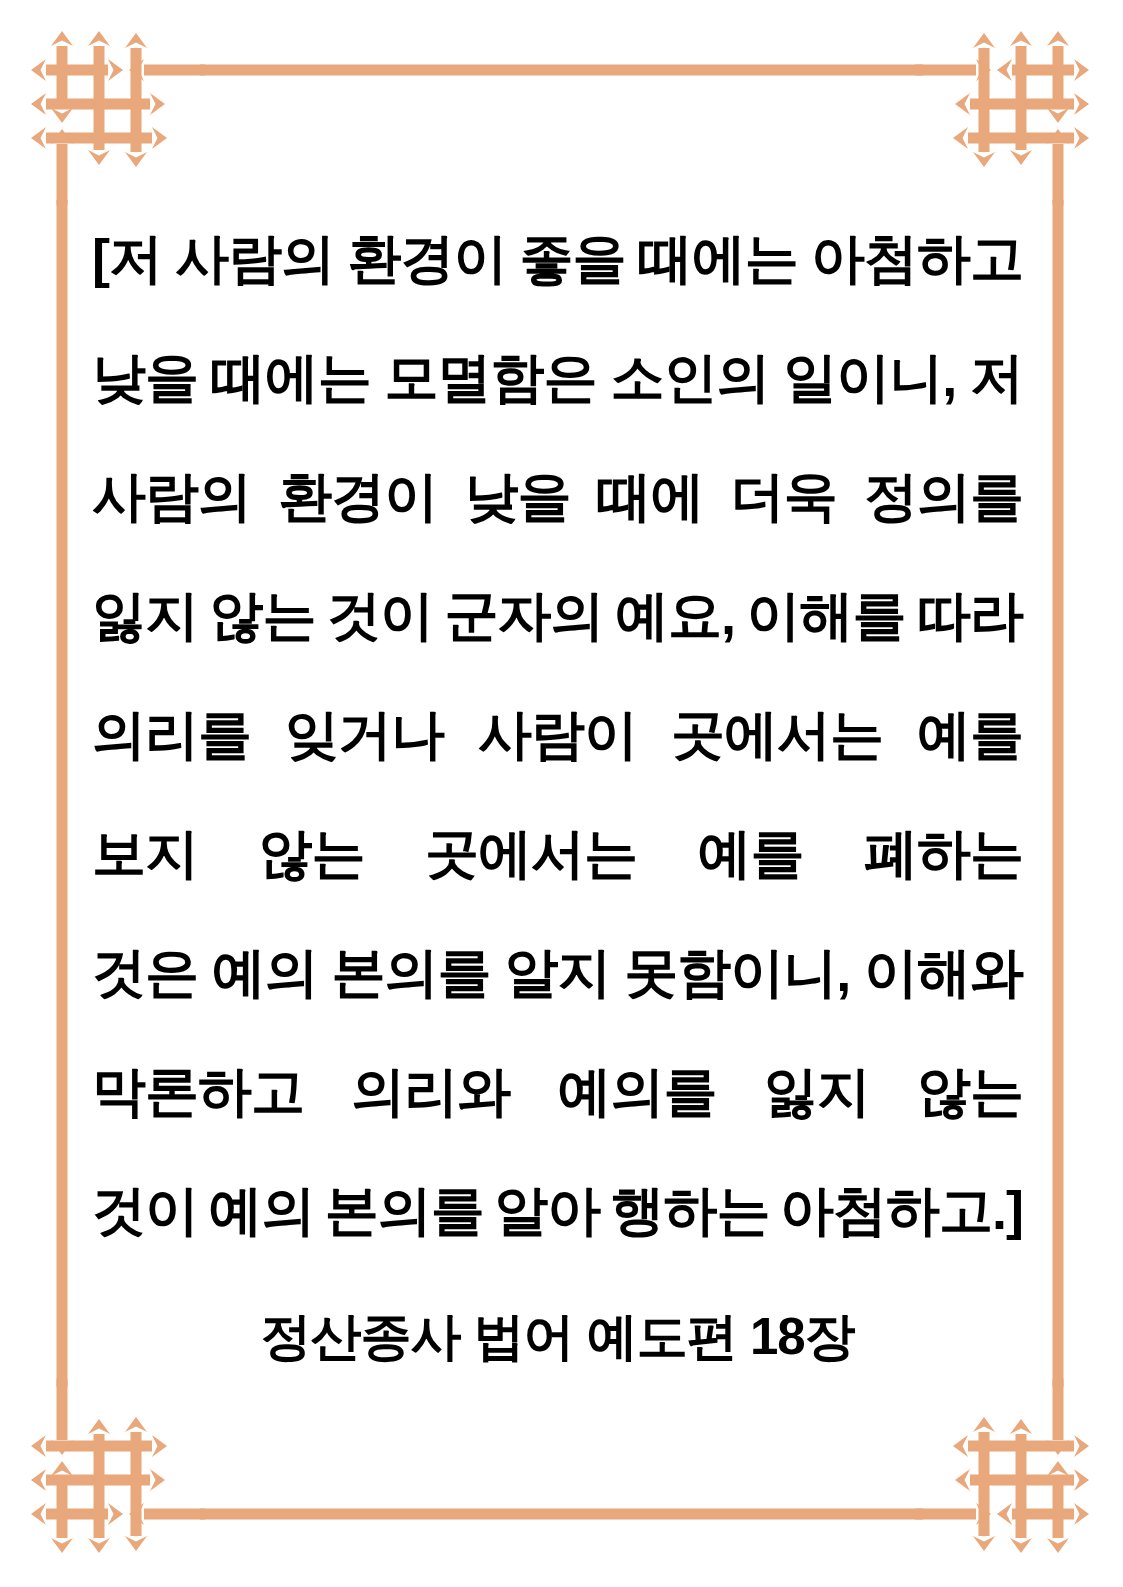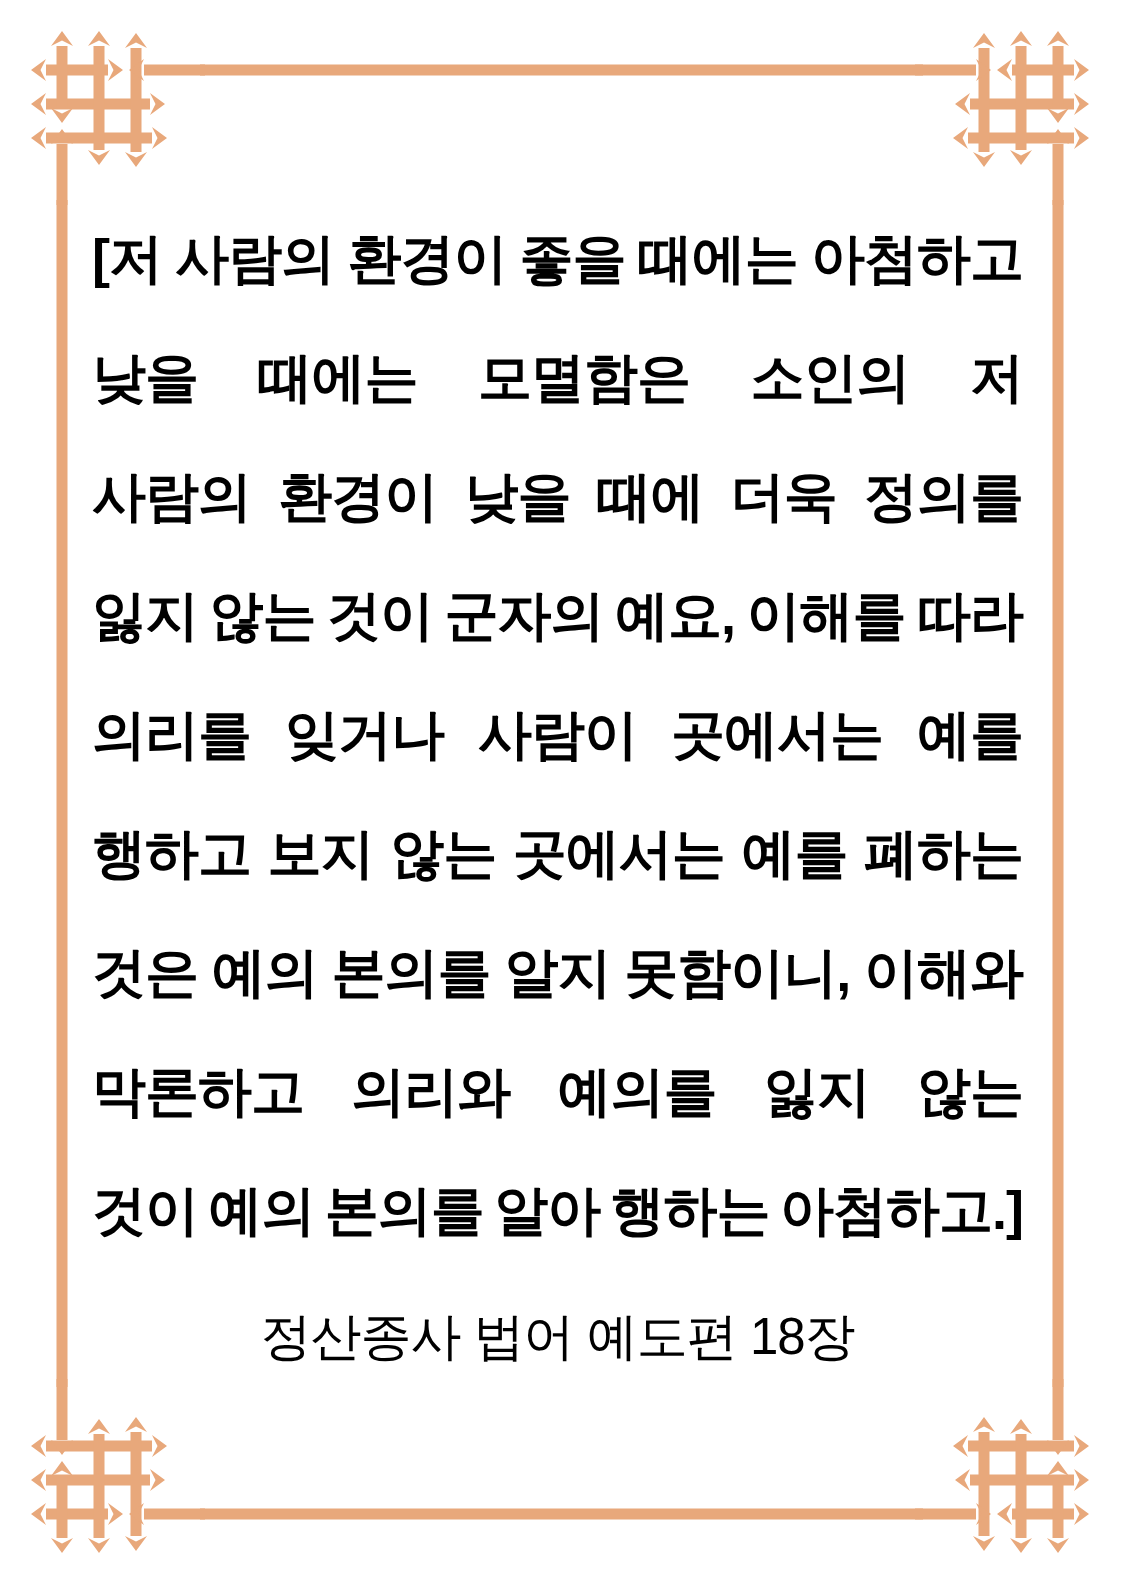"일이니," span { html: none -> <span>일이니,</span> }
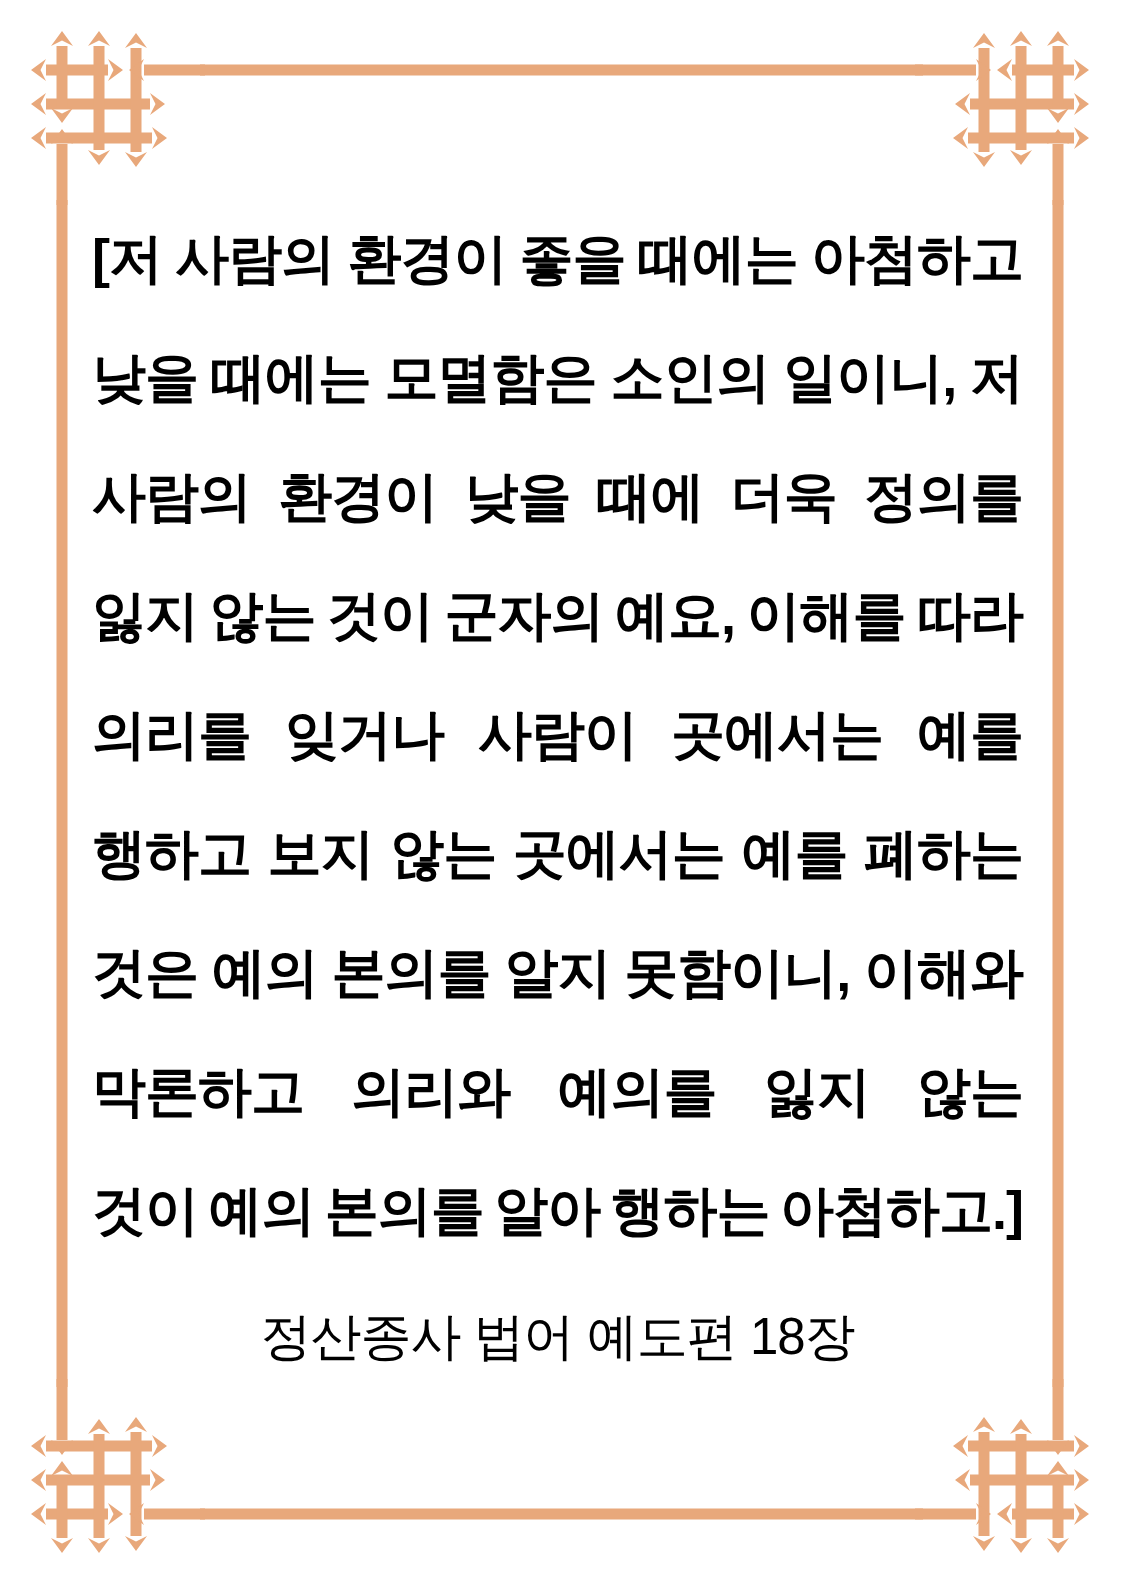"행하고" span { html: <span>행하고</span> -> none }
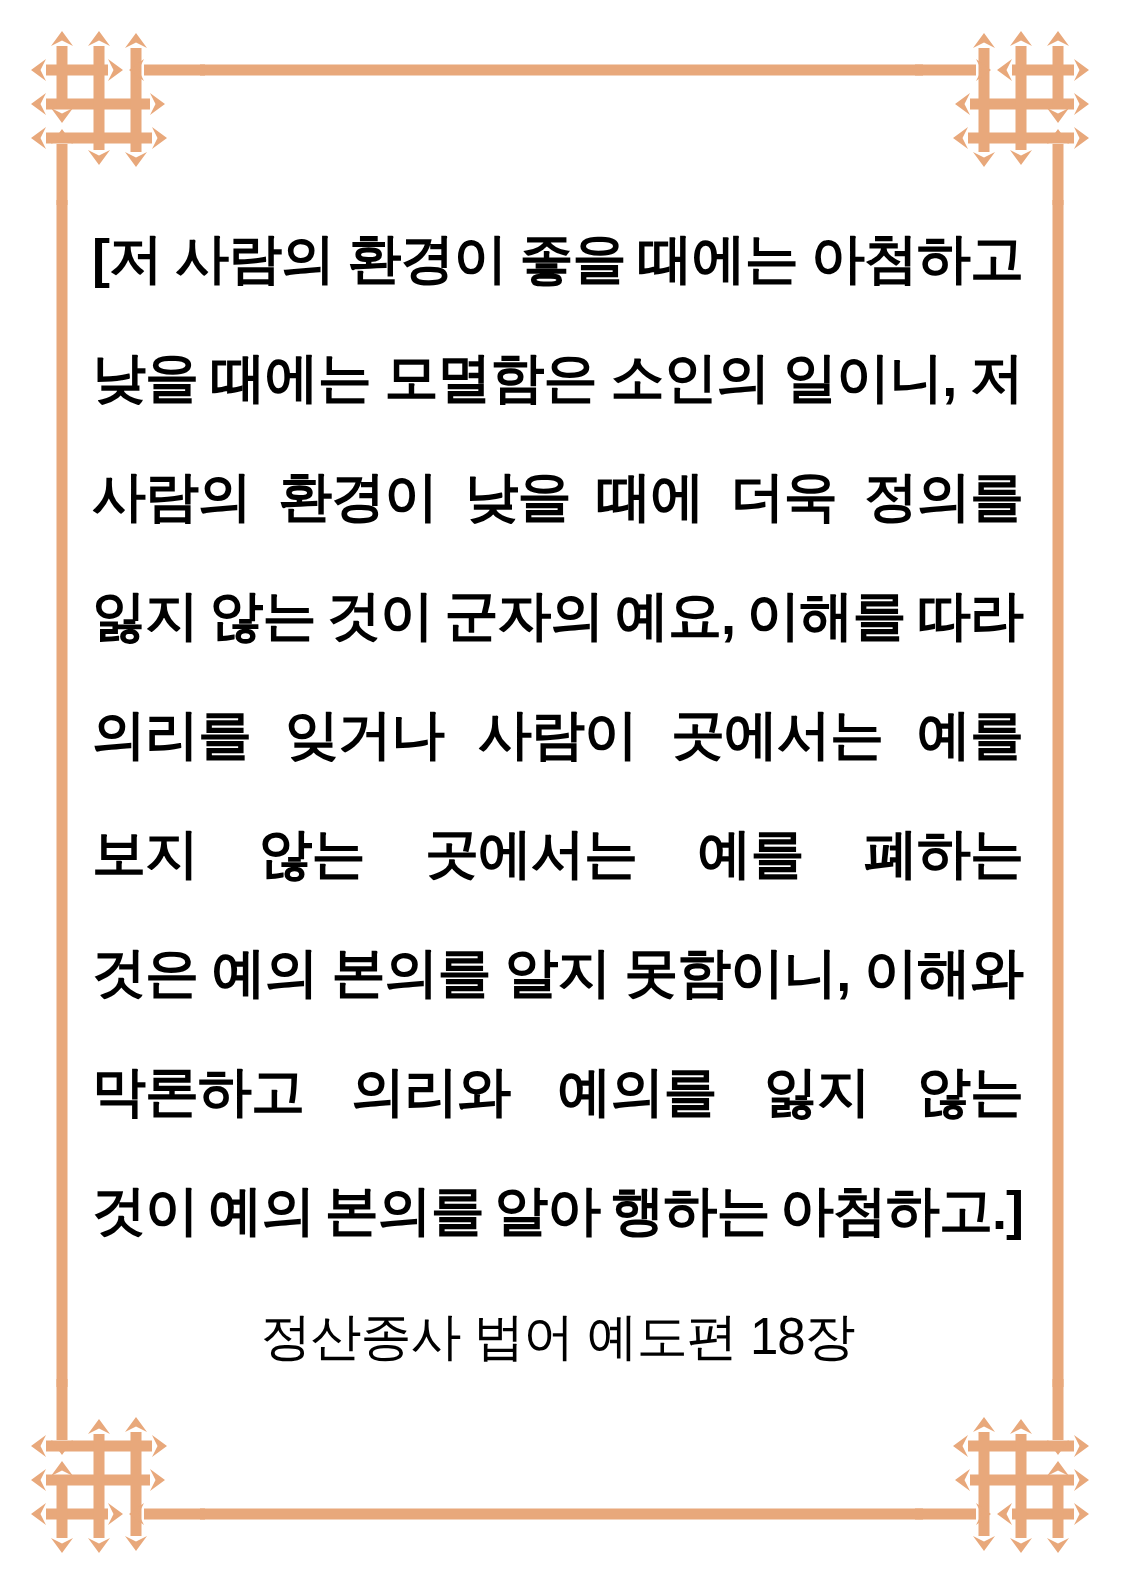"정산종사 법어 예도편 18장" .attribution { font-weight: normal -> bold }
